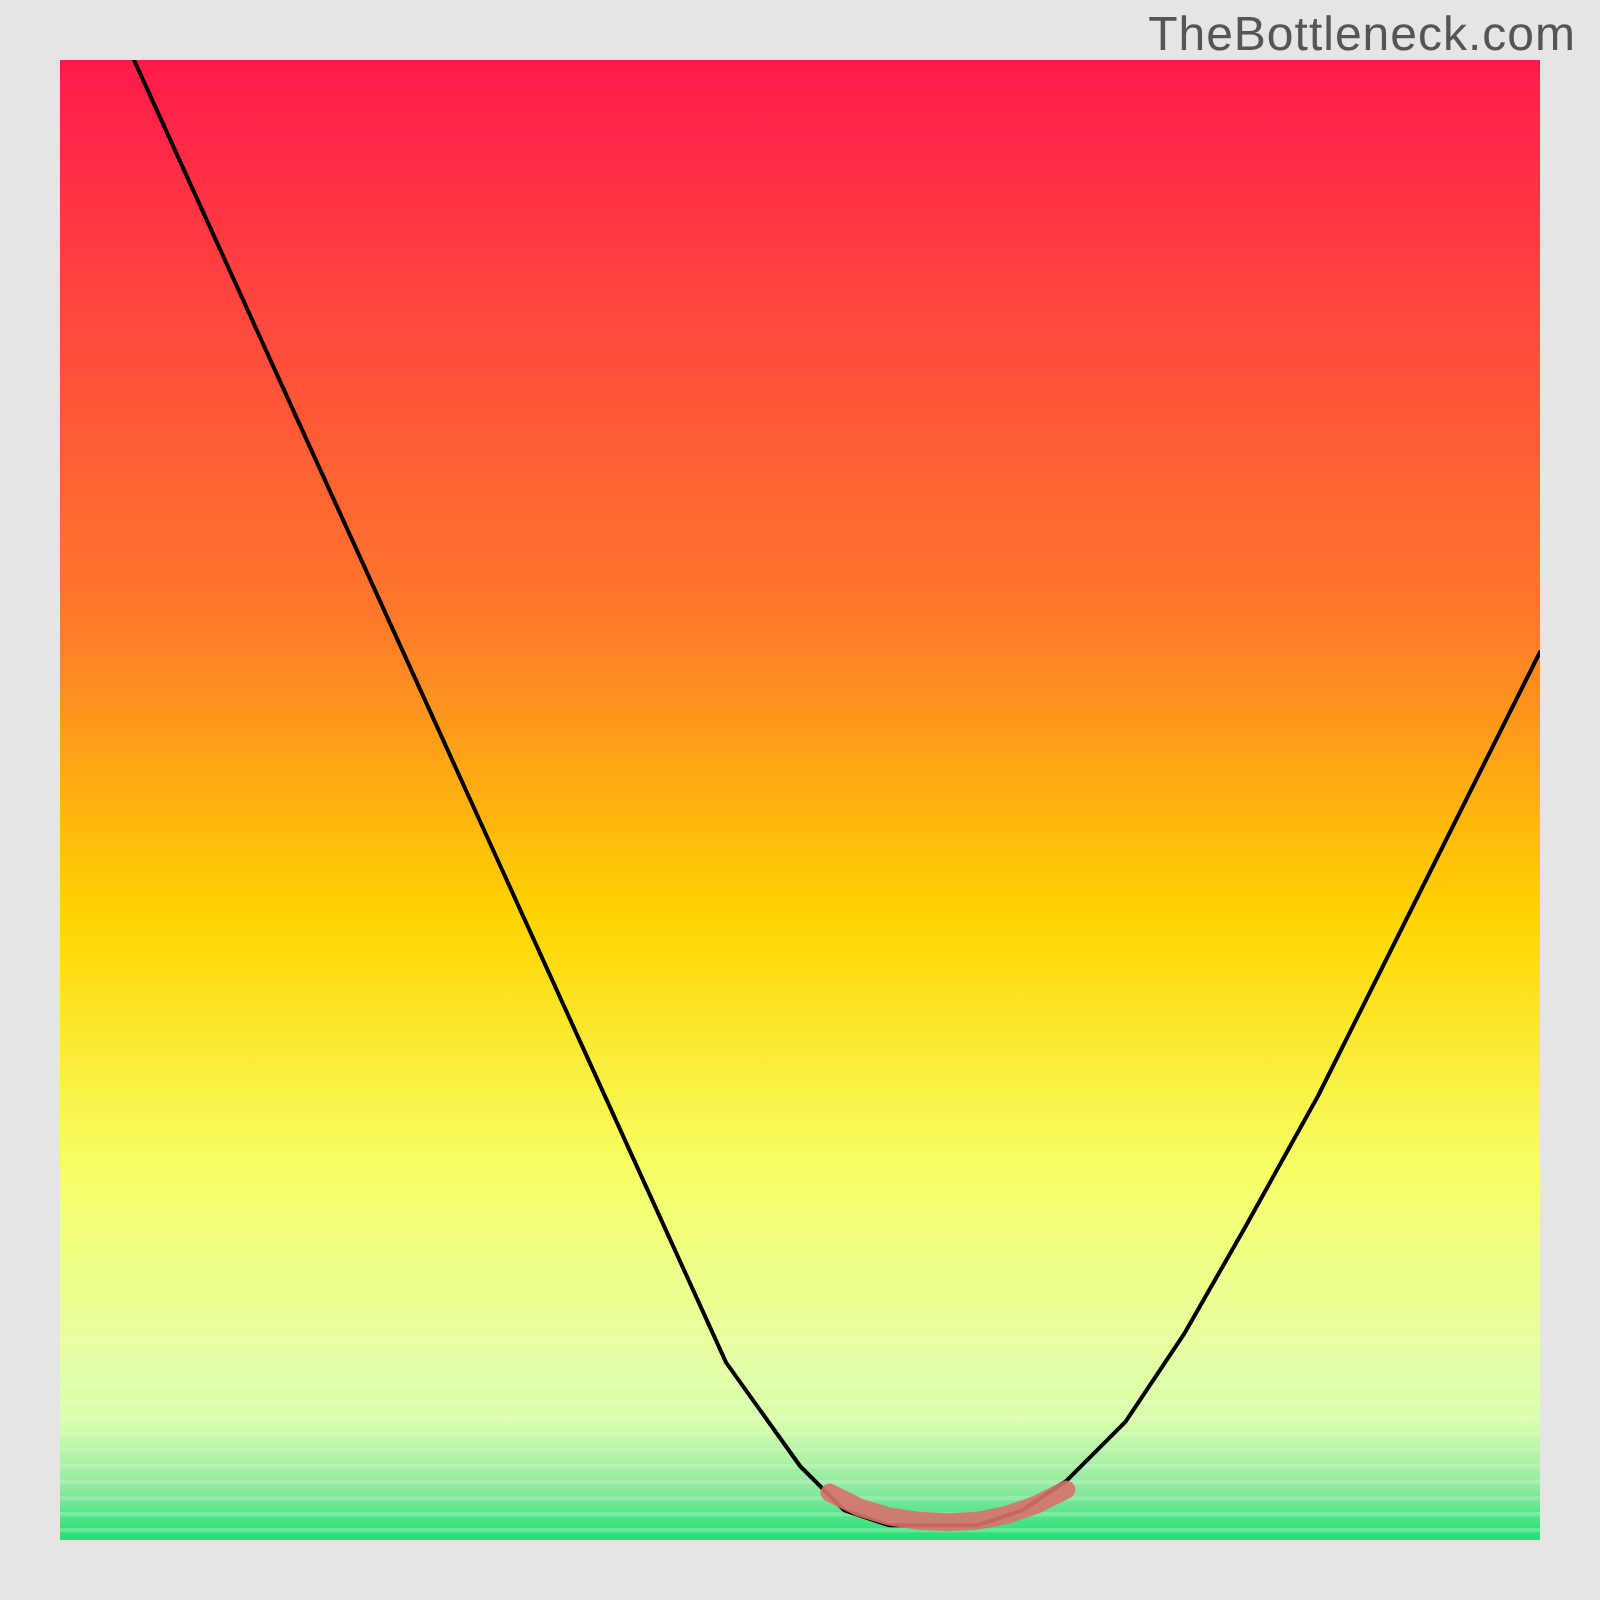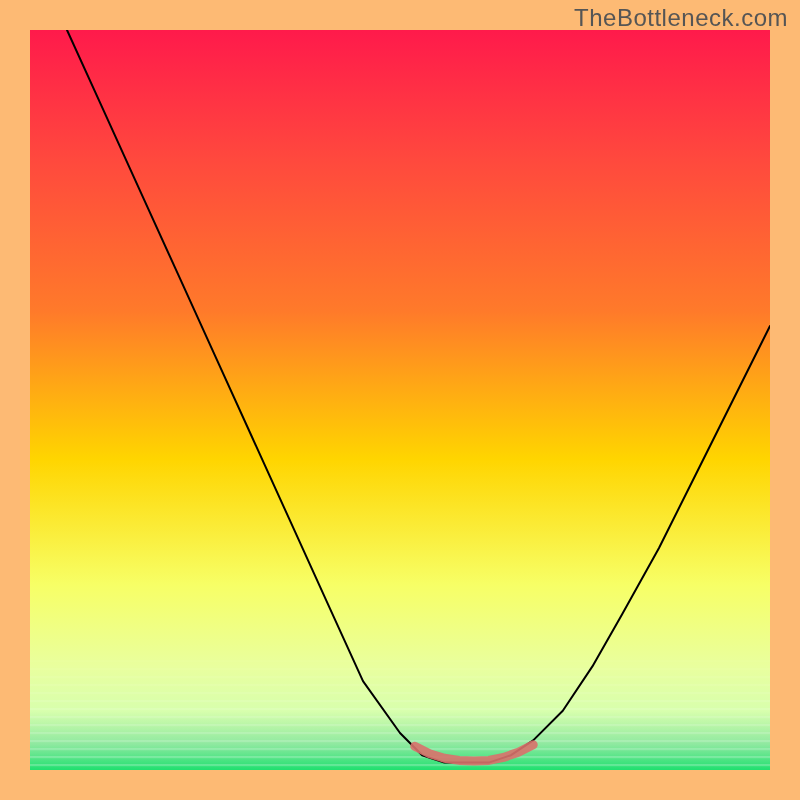"TheBottleneck.com" .frame { background: #fdba74 -> #e5e5e5 }
